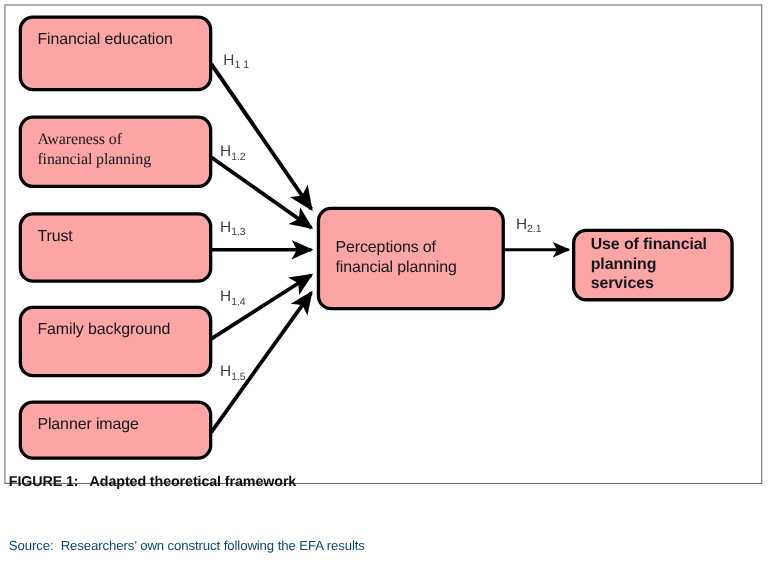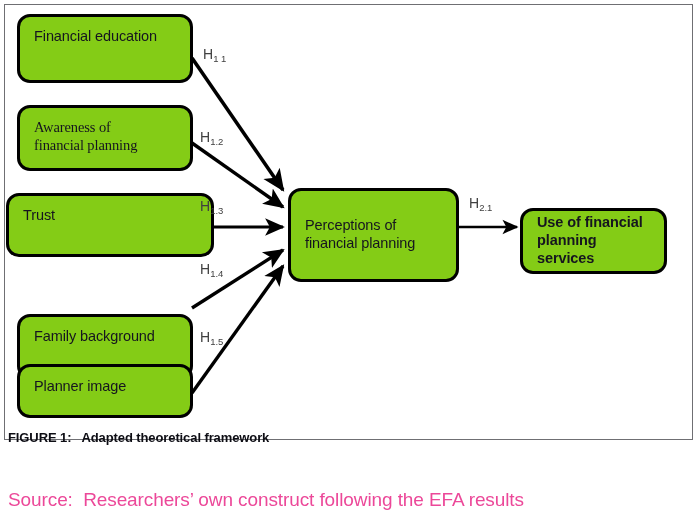"Financial education" .node { background: #84cc16 -> #fca5a5 }
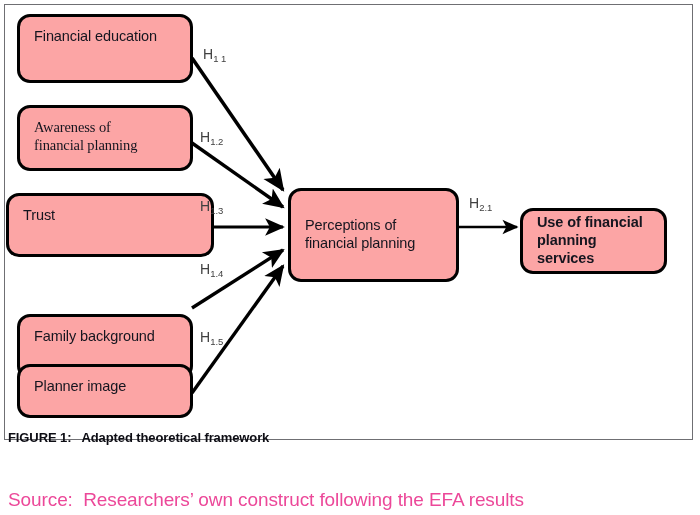"Trust" #node-trust { left: 6px -> 17px; width: 208px -> 176px }
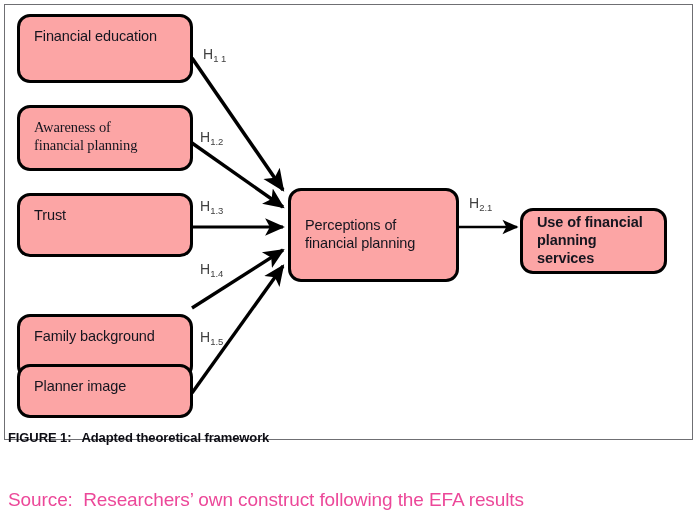"Family background" #node-family-background { margin-top: 36px -> none }
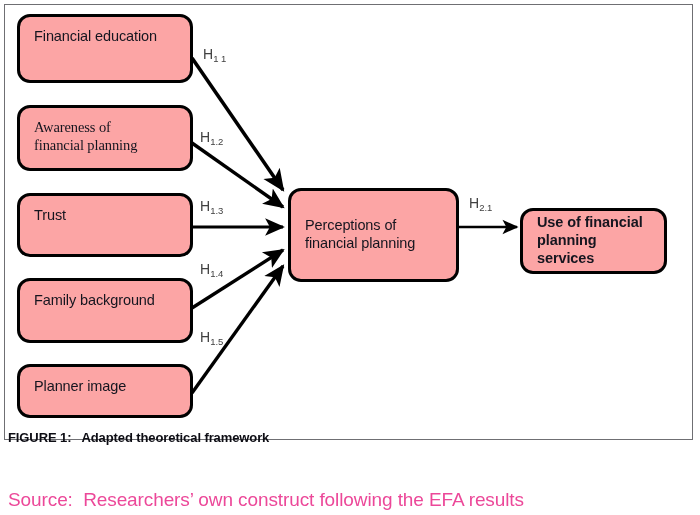"Source: Researchers’ own construct" .caption-source { color: #ec4899 -> #0c4a6e; font-size: 19px -> 12px }
